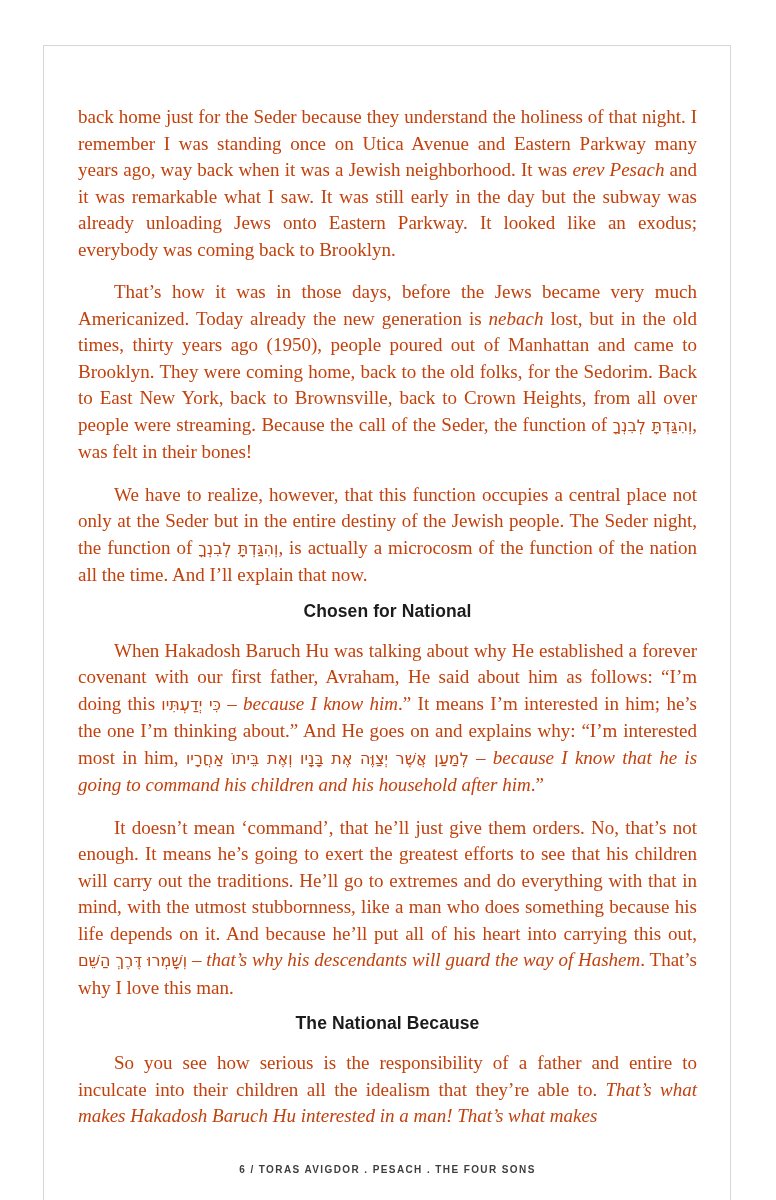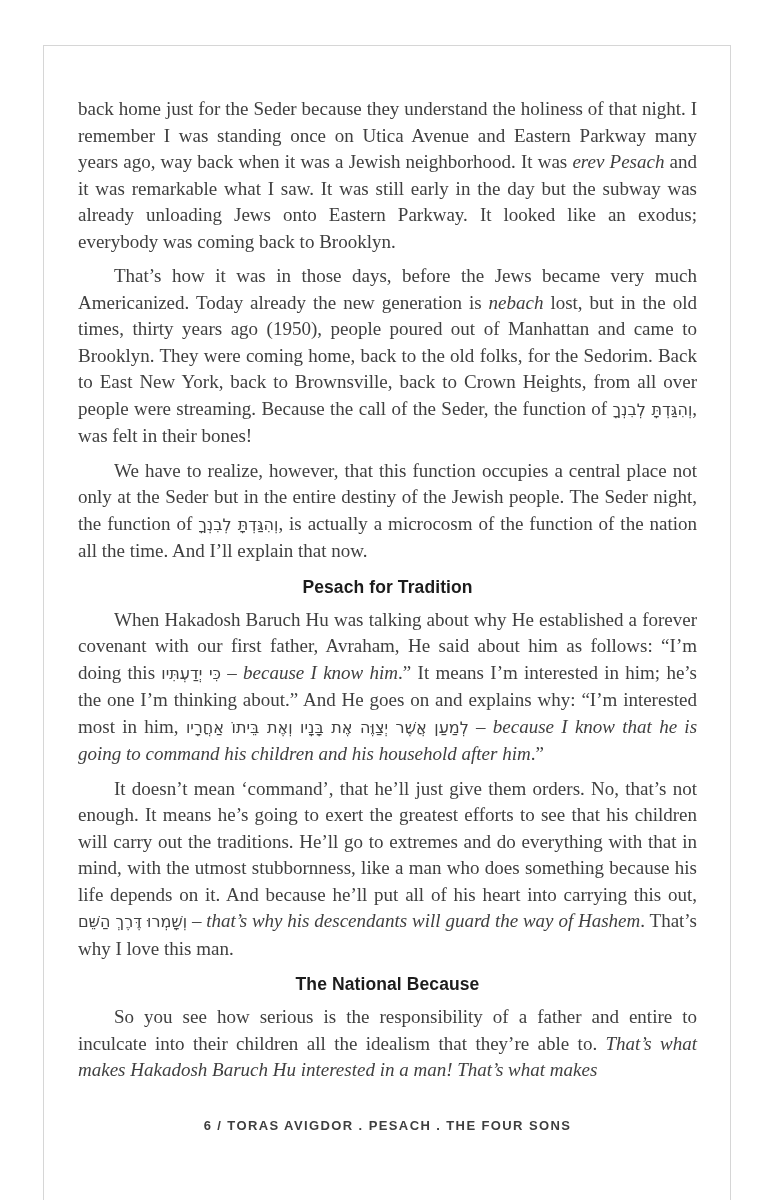"back home just for the" p.para { color: #404040 -> #c2410c; margin: 8px 0 5px 0 -> 16px 0 5px 0 }
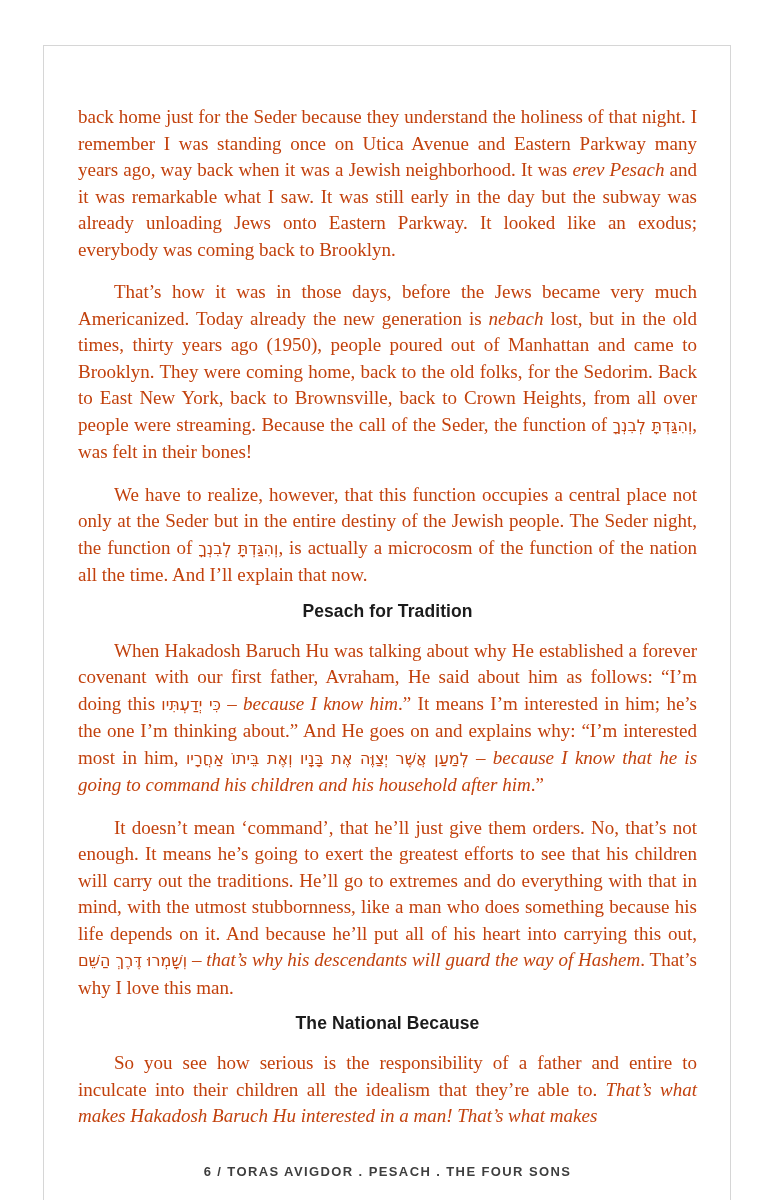"Pesach for Tradition" h2.section-heading { text: Pesach for Tradition -> Chosen for National }
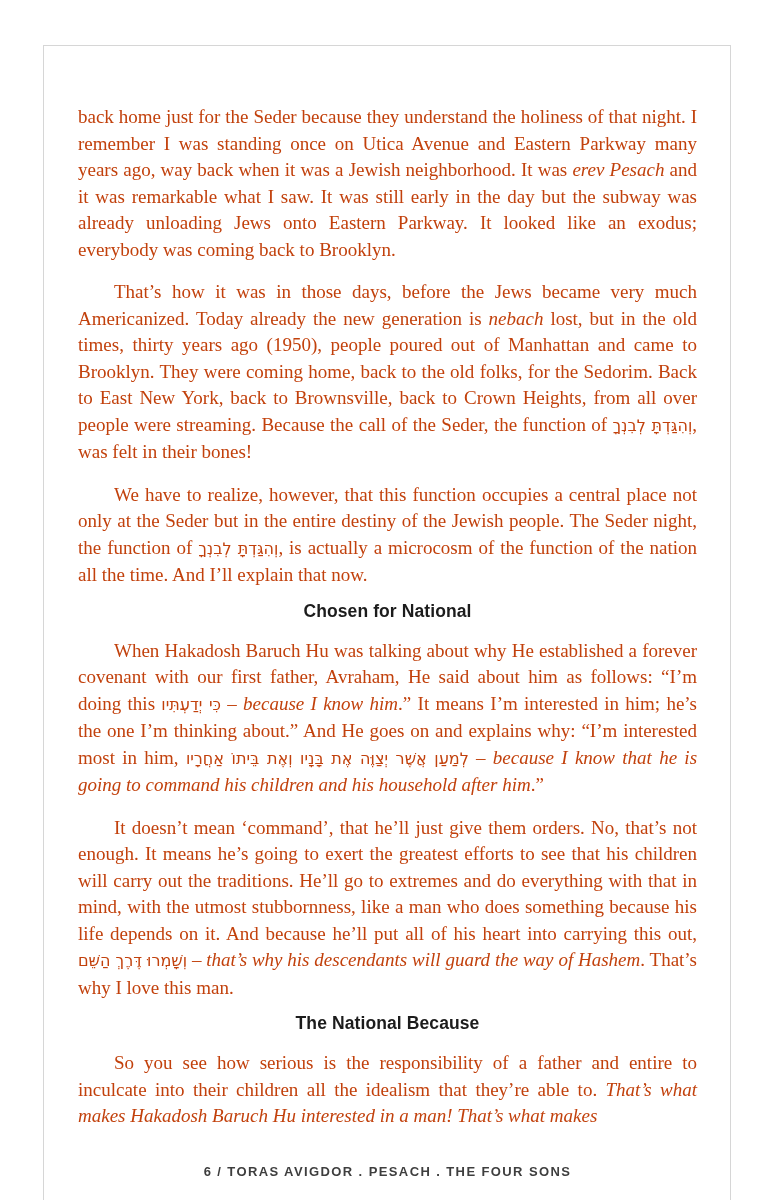"6 / TORAS AVIGDOR ." .page-footer { font-size: 13px -> 10px }
